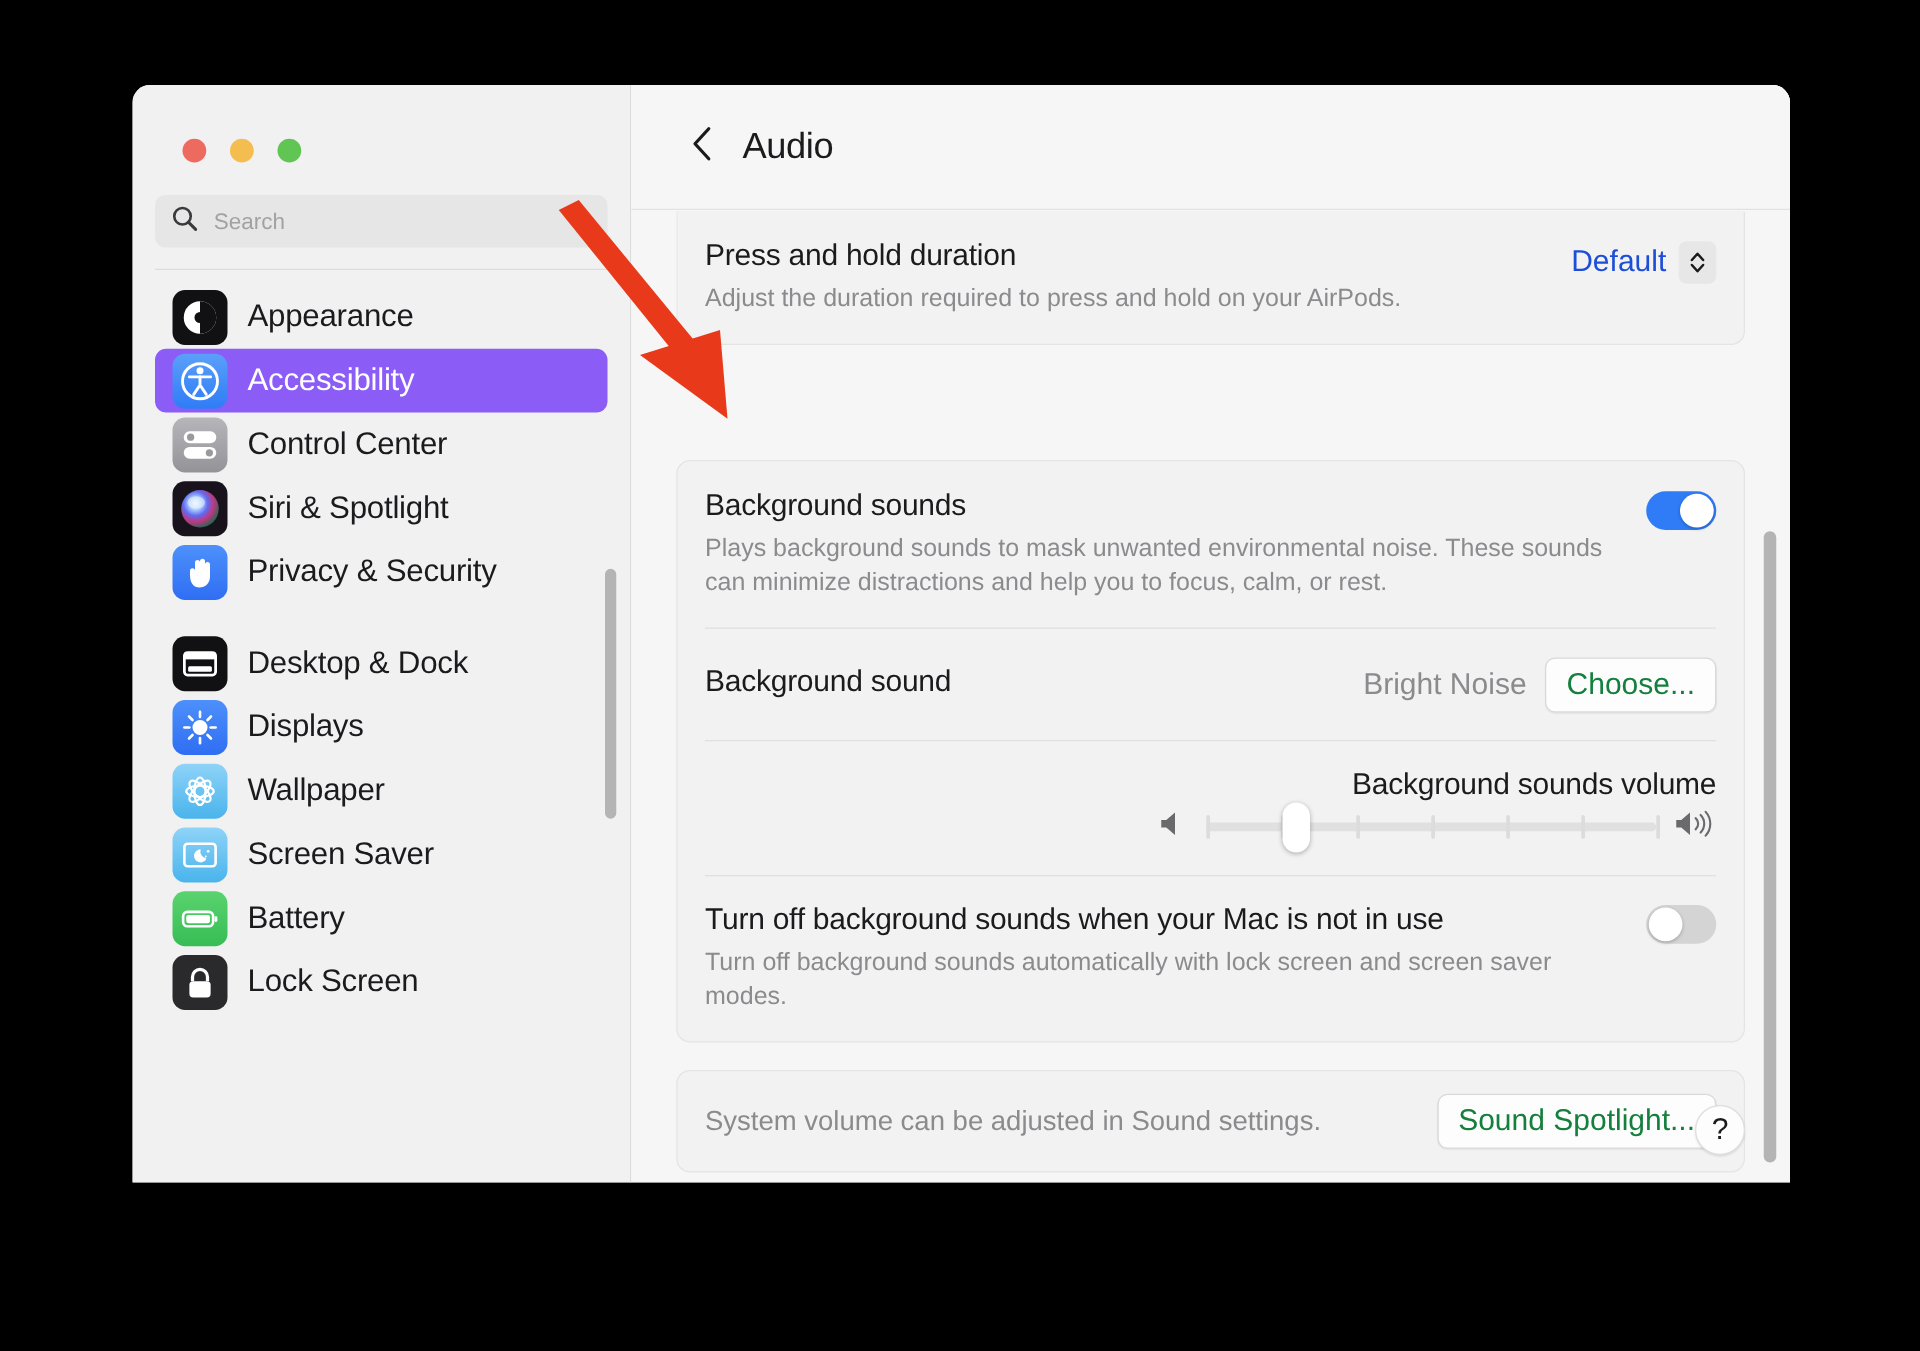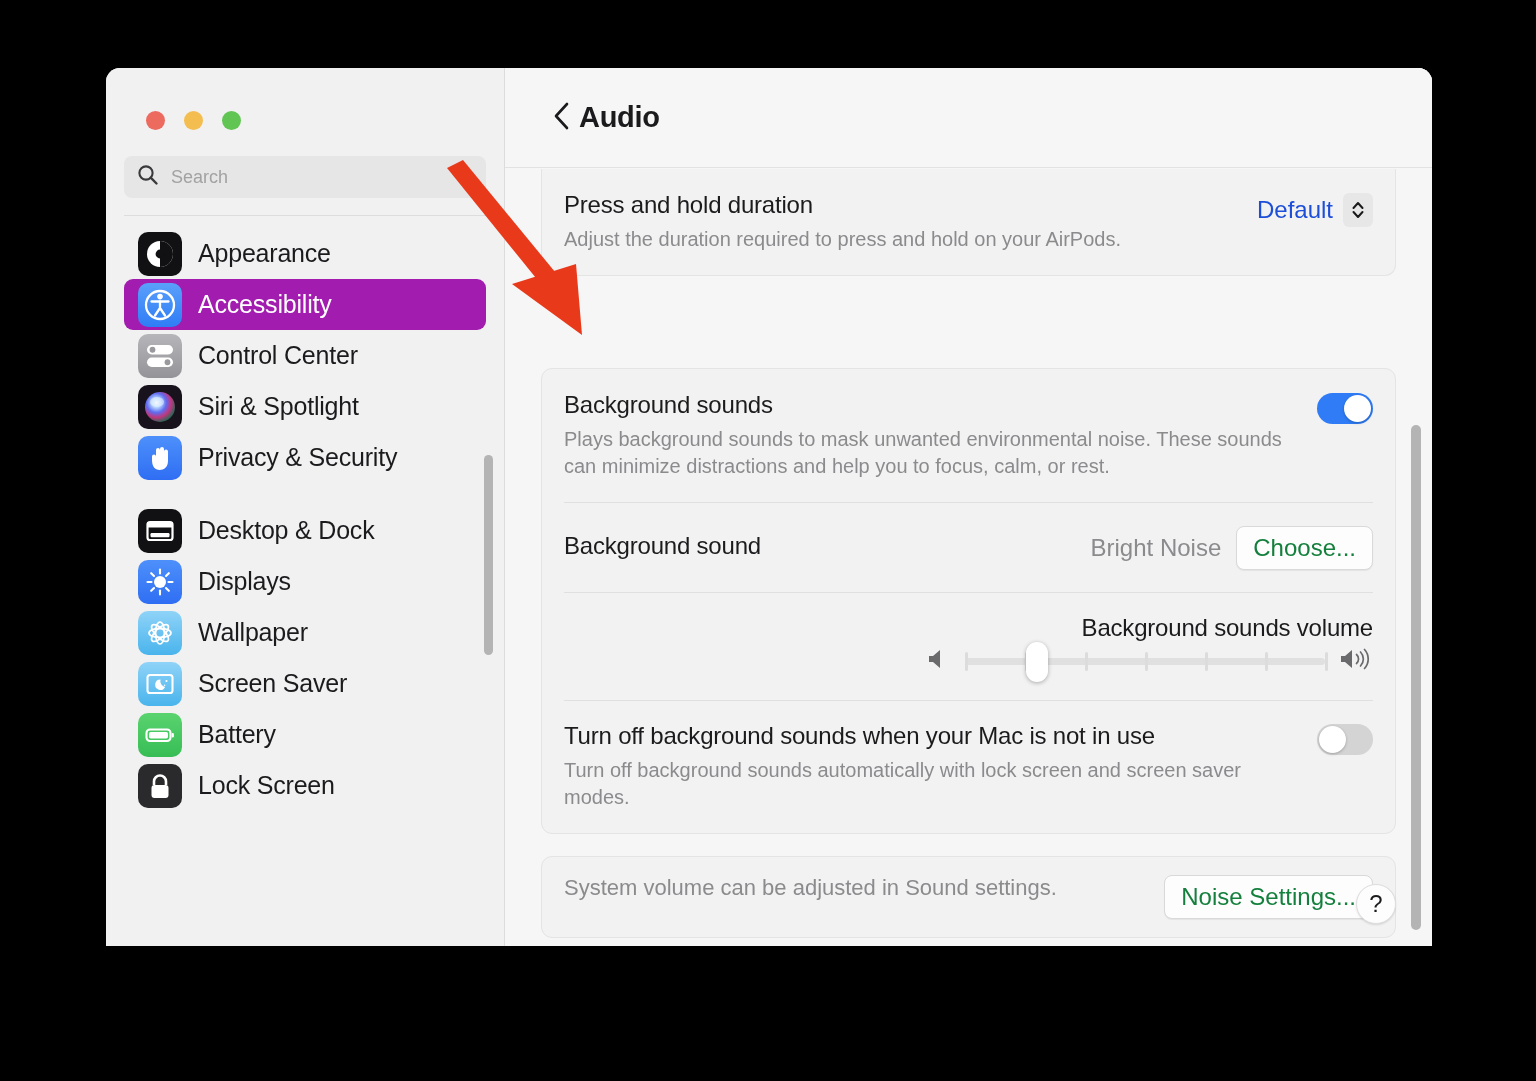"Audio" #page-title { font-weight: bold -> normal; margin-left: none -> 15px }
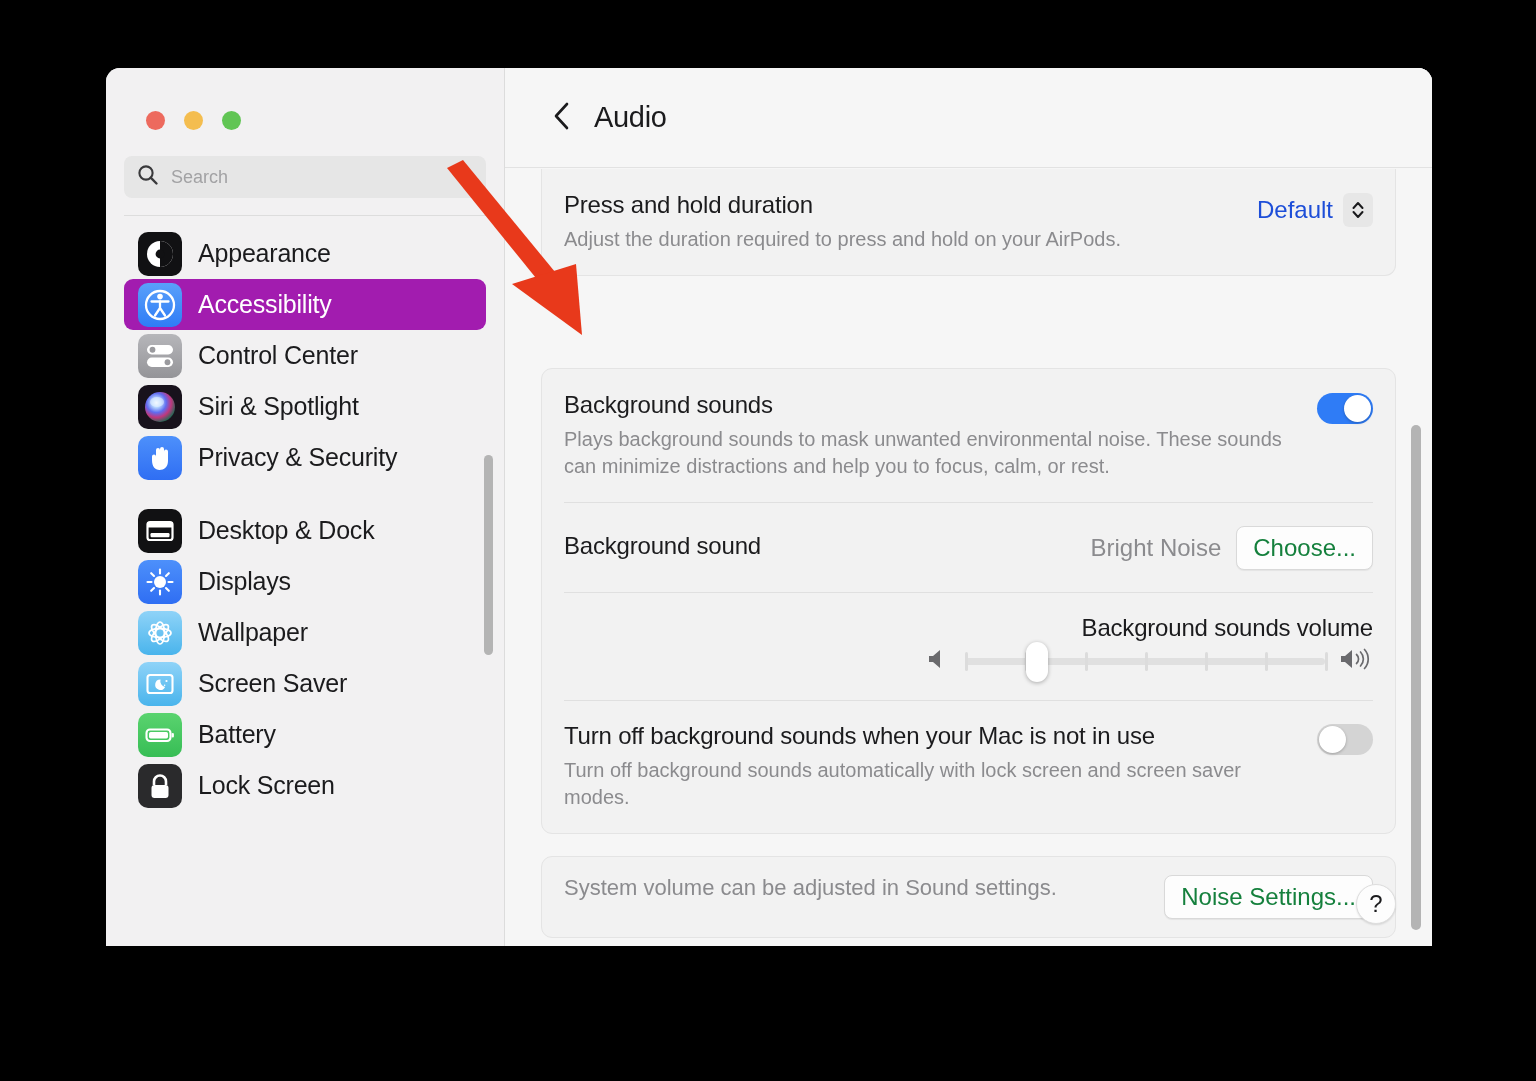"Accessibility" .nav-item.selected { background: #a21caf -> #8b5cf6 }
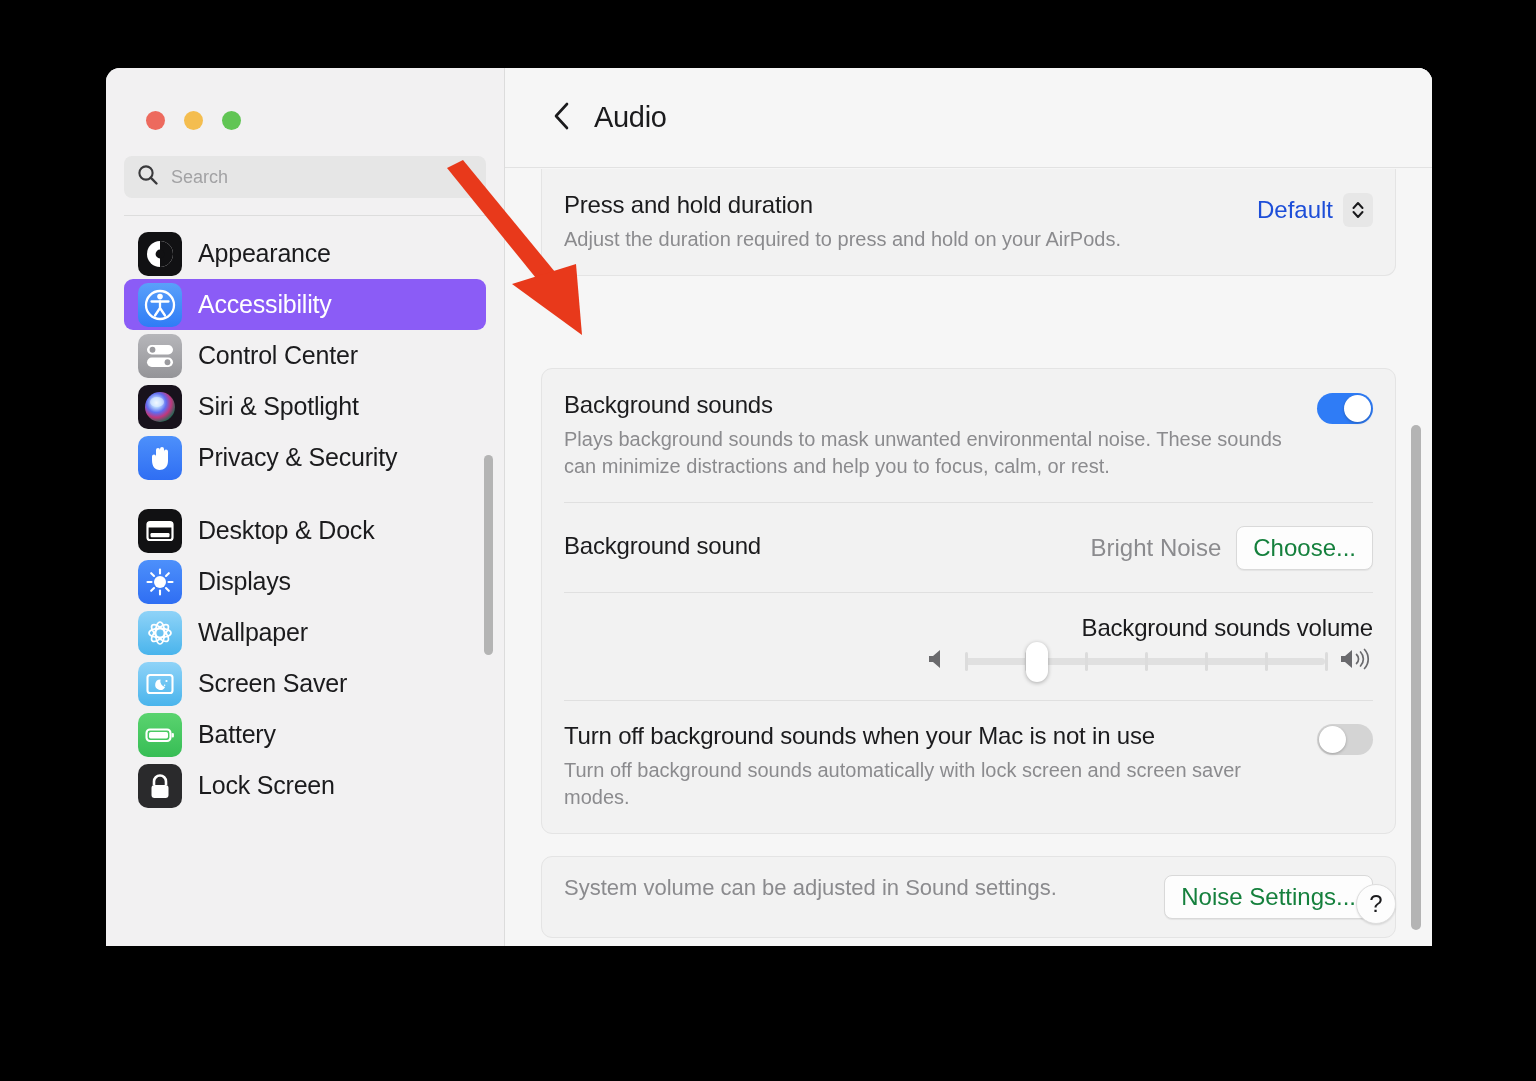"System volume can be adjusted" .footer-row { align-items: flex-start -> center }
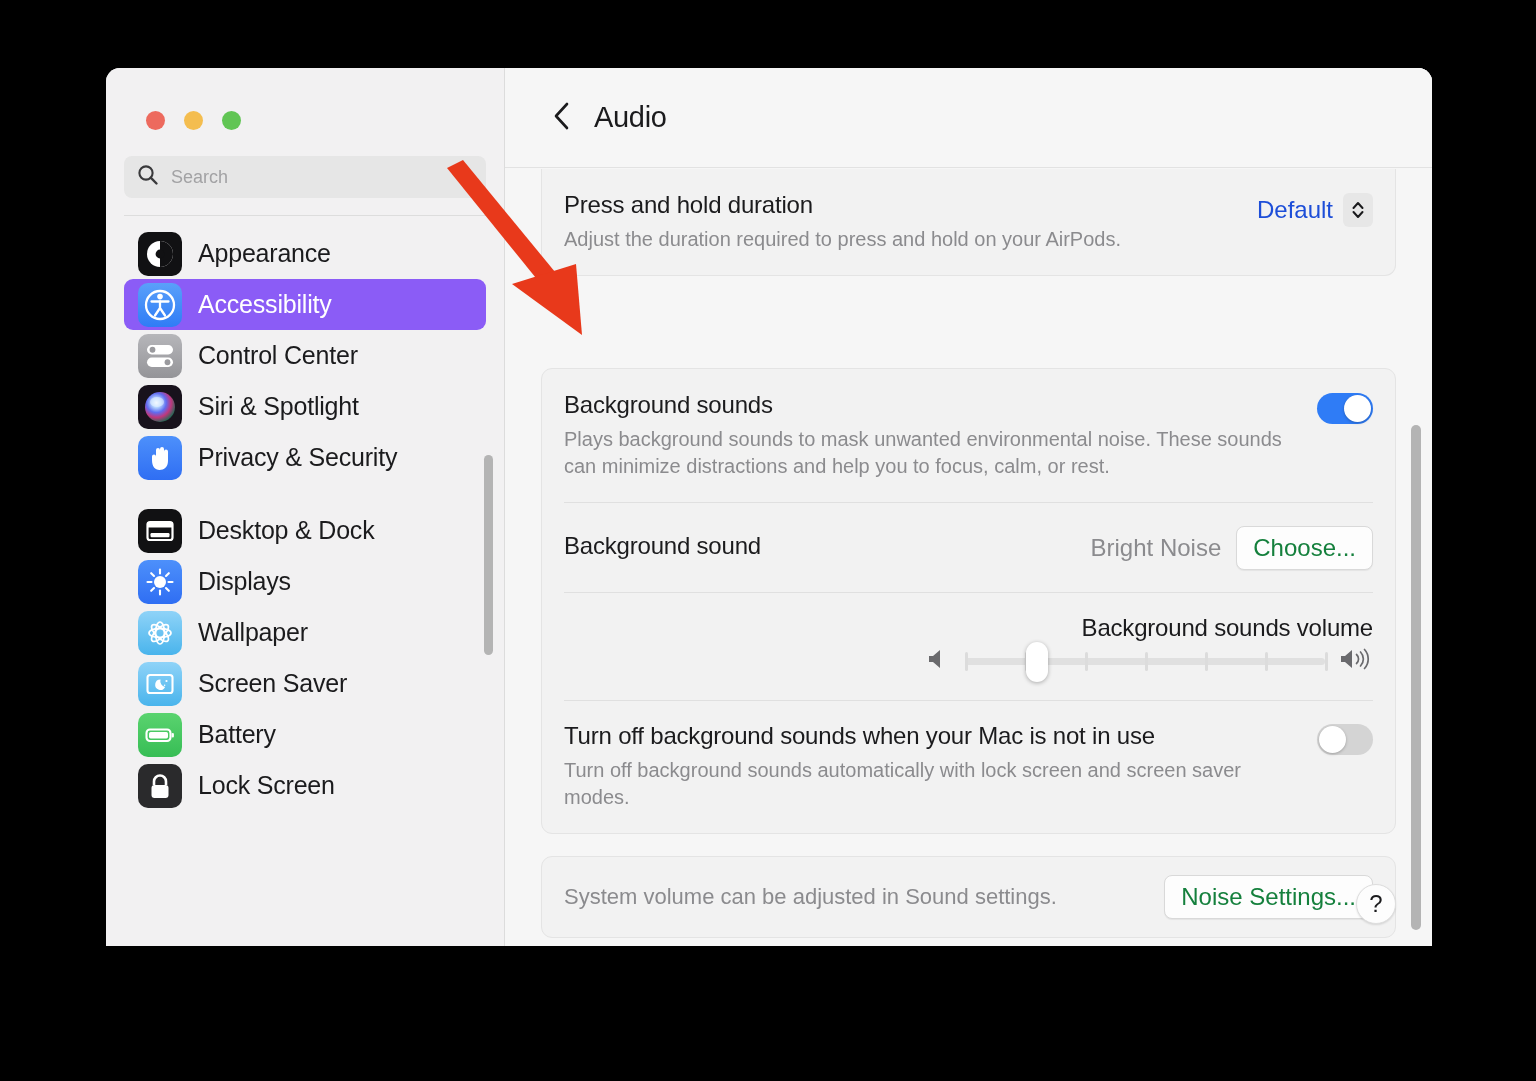"Noise Settings..." button.push-btn { text: Noise Settings -> Sound Spotlight }
